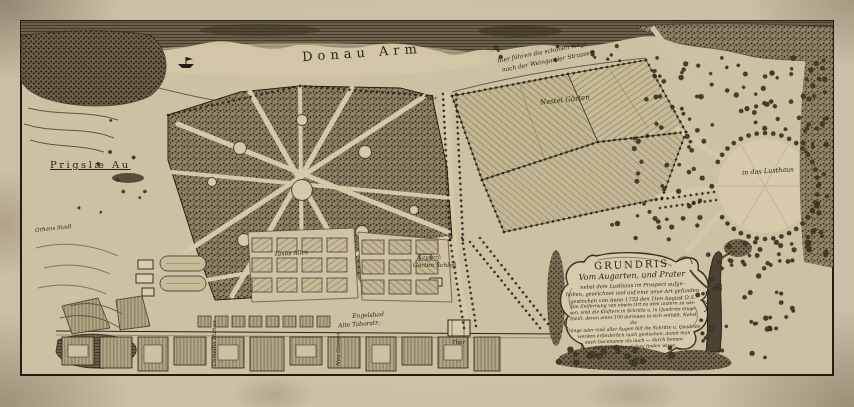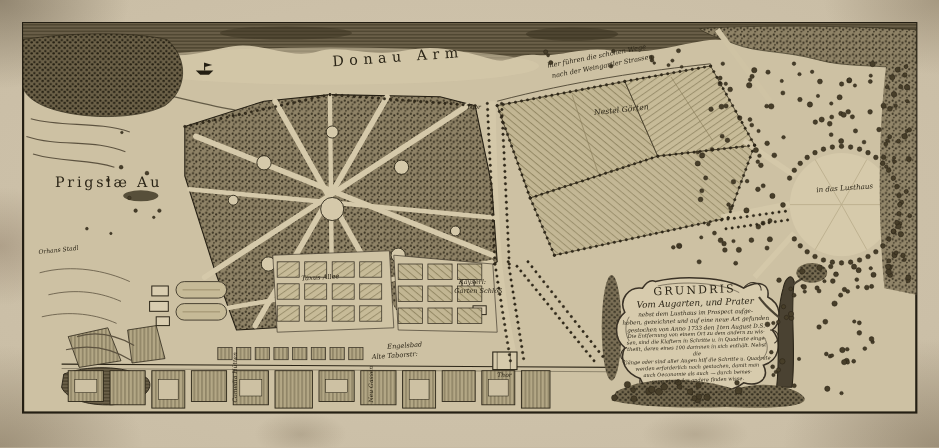"Prigslæ Au" div.lbl { font-size: 13px -> 10px; text-decoration: none -> underline }
